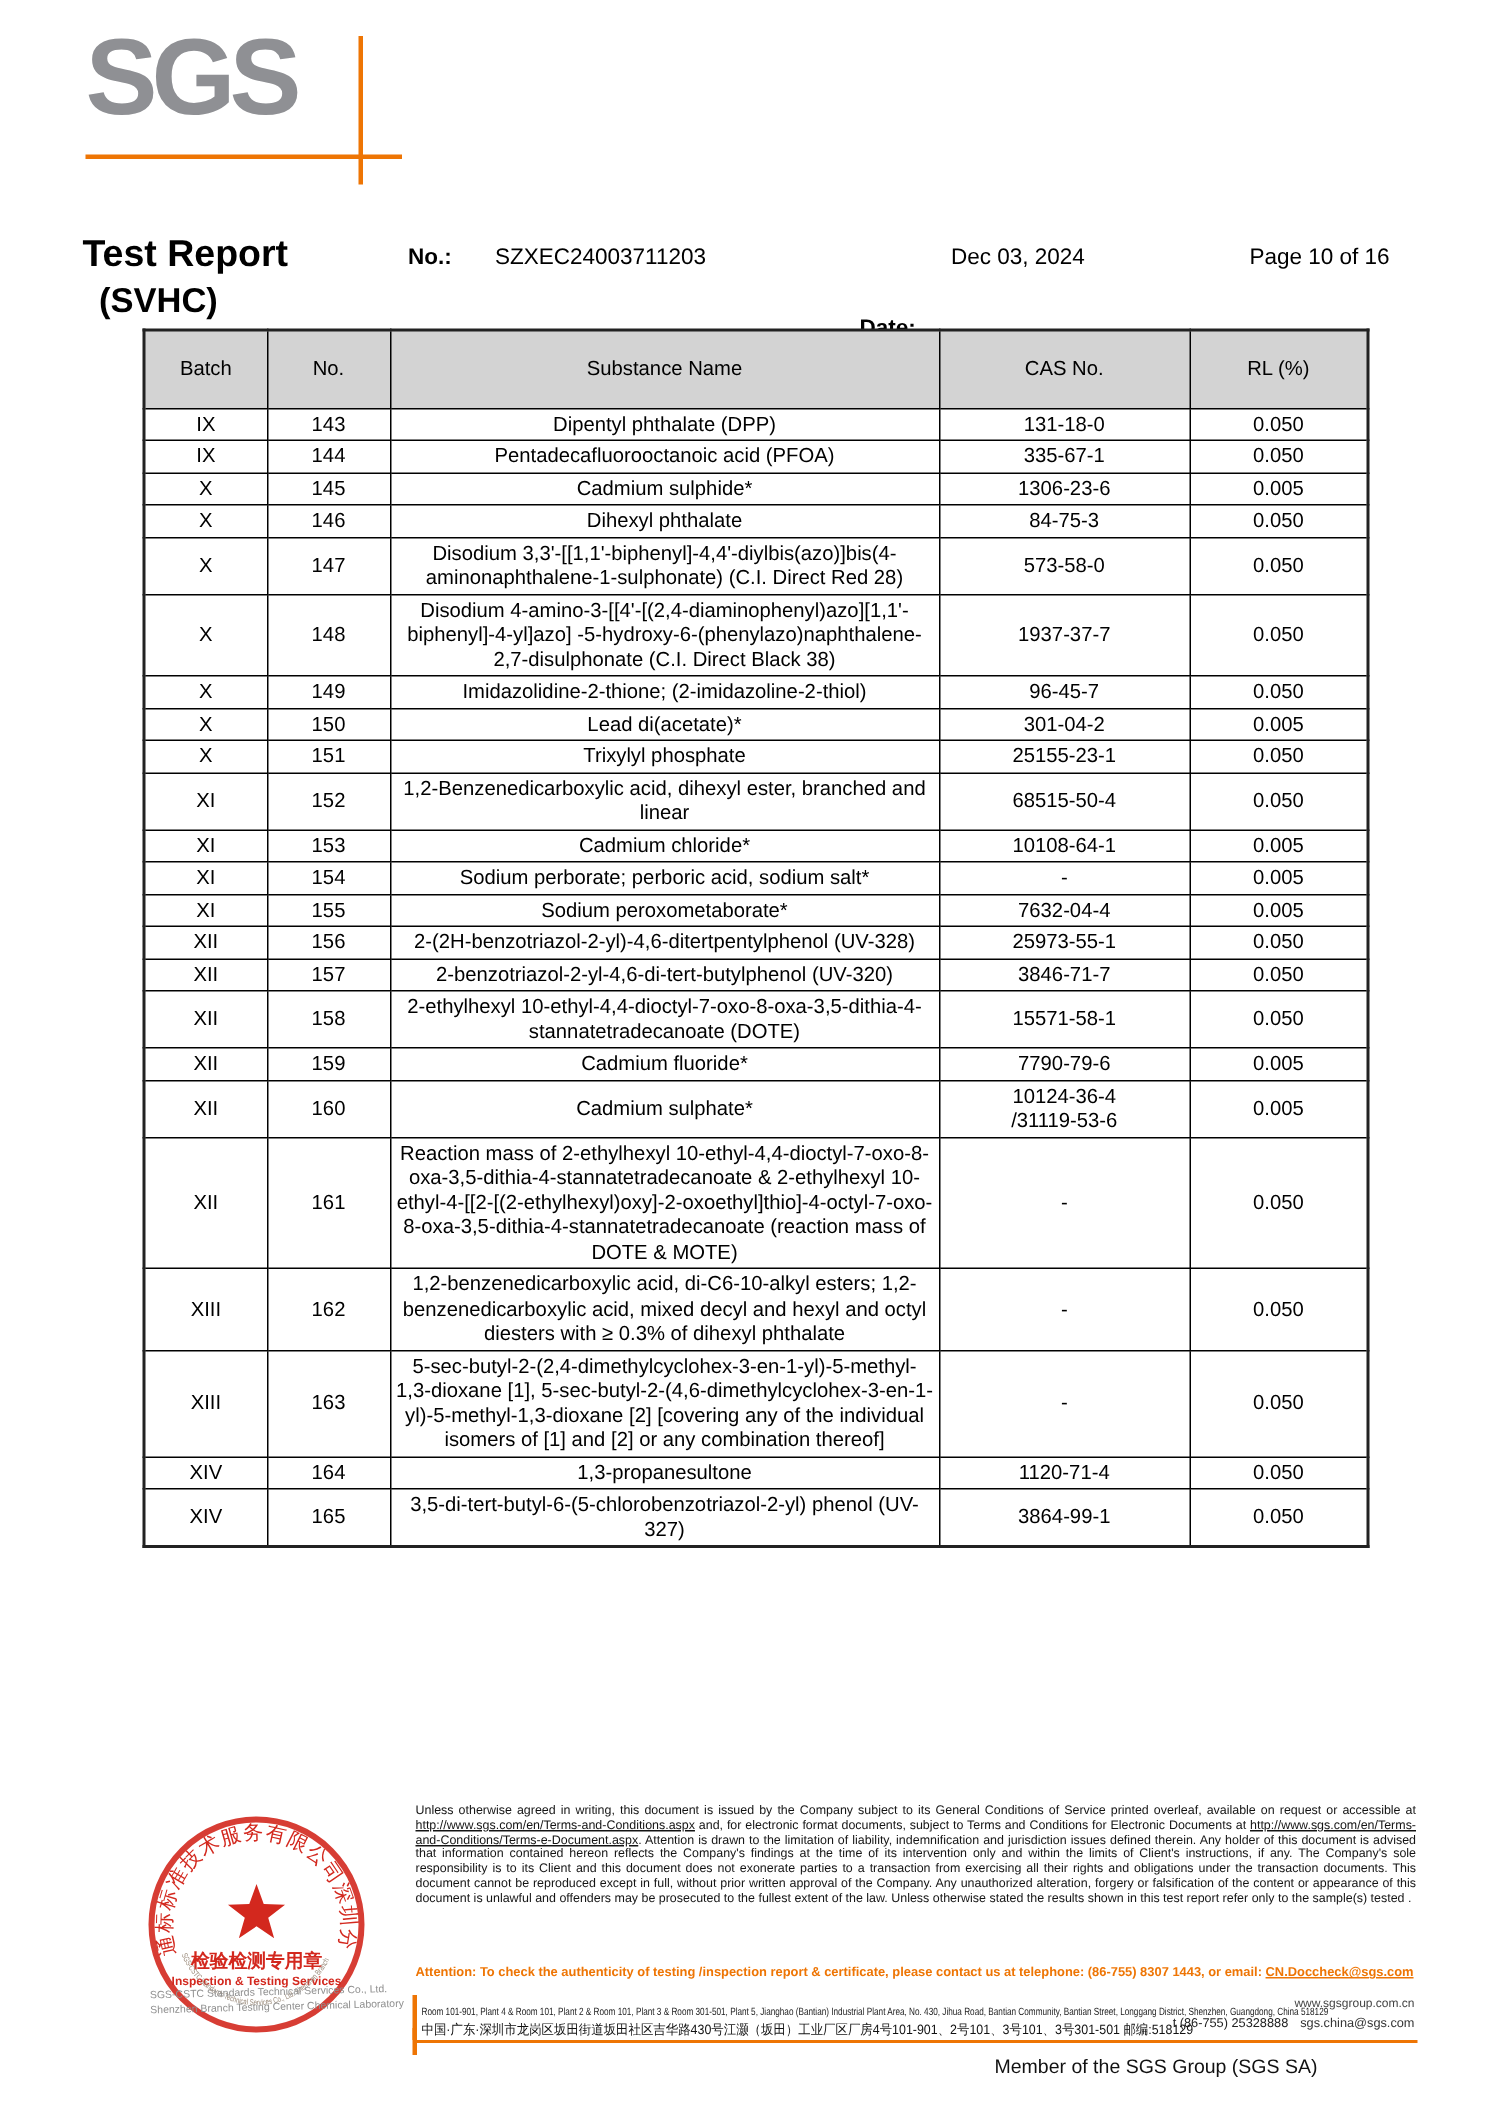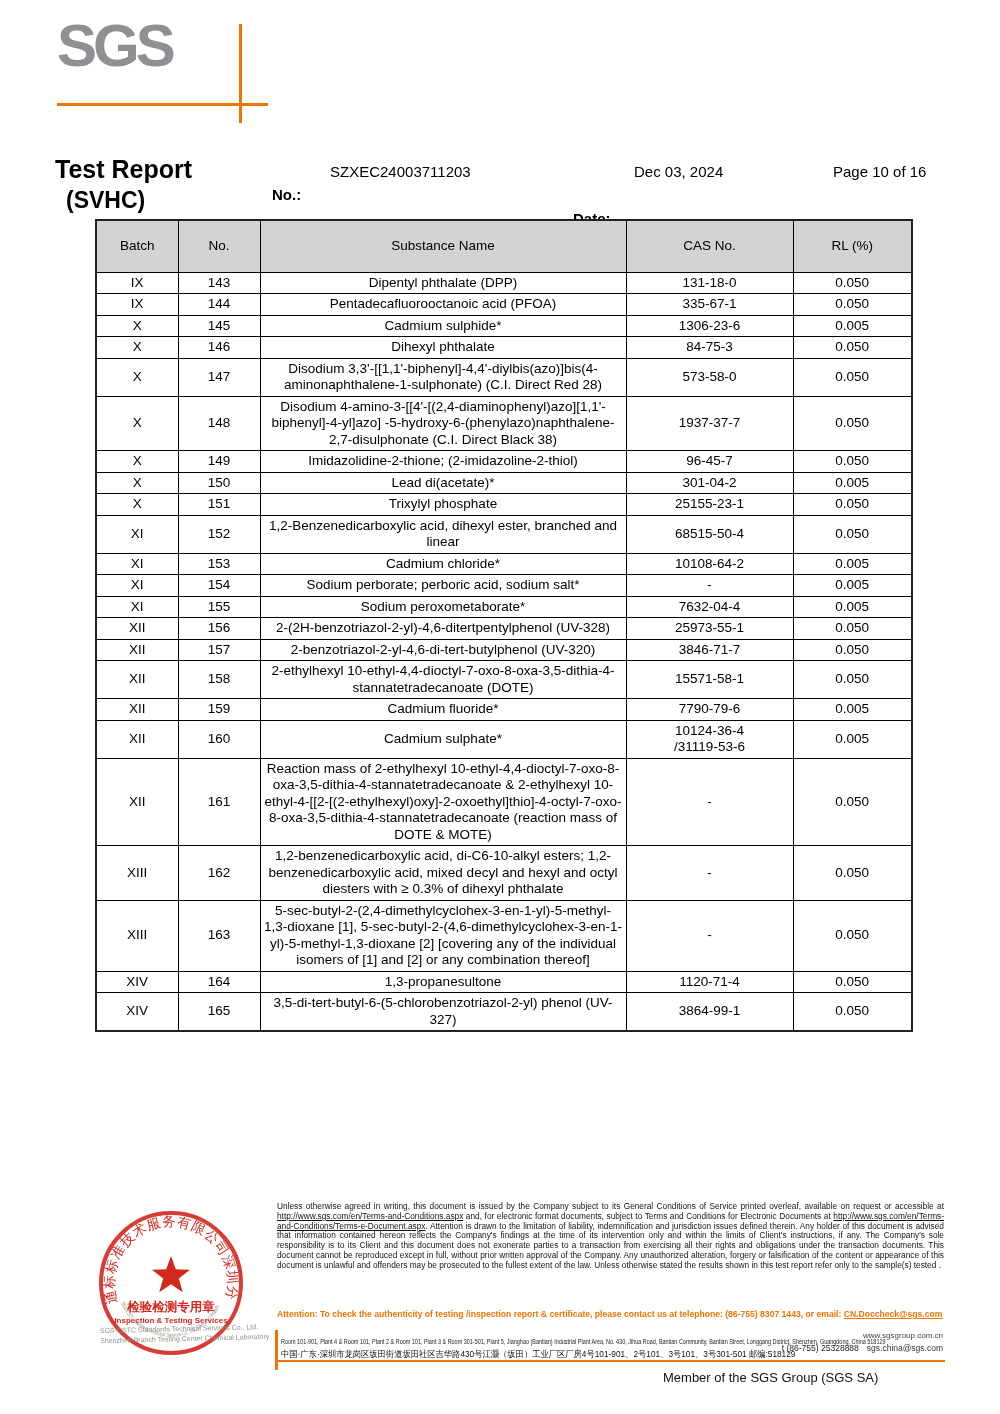"SGS" .logo-text { font-size: 60px -> 72px }
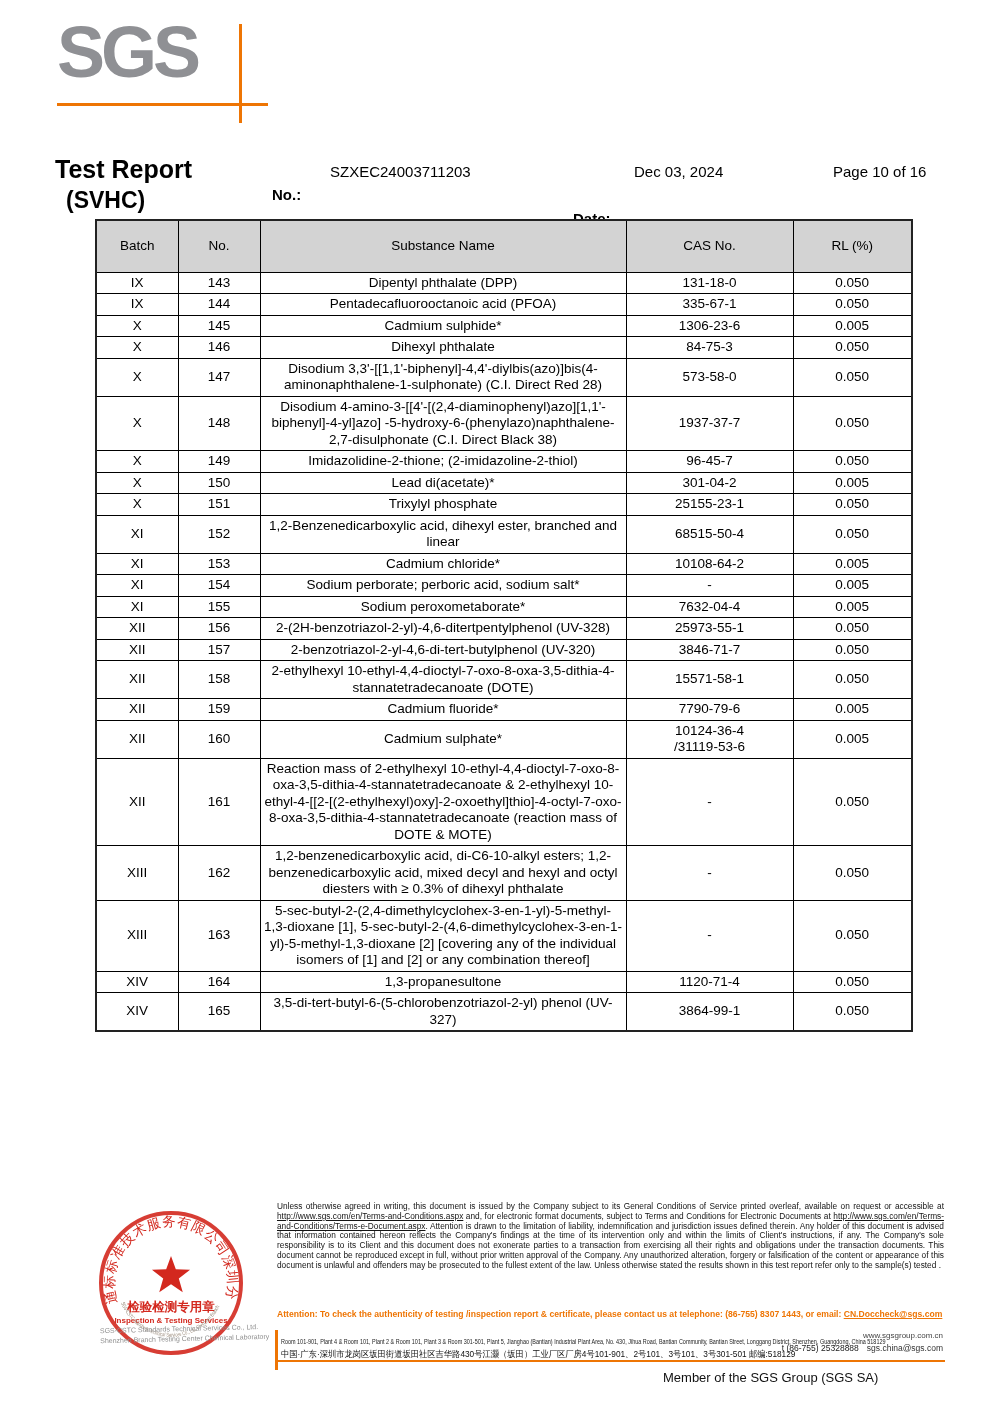"No.:" .no-label { margin-top: 23px -> none }
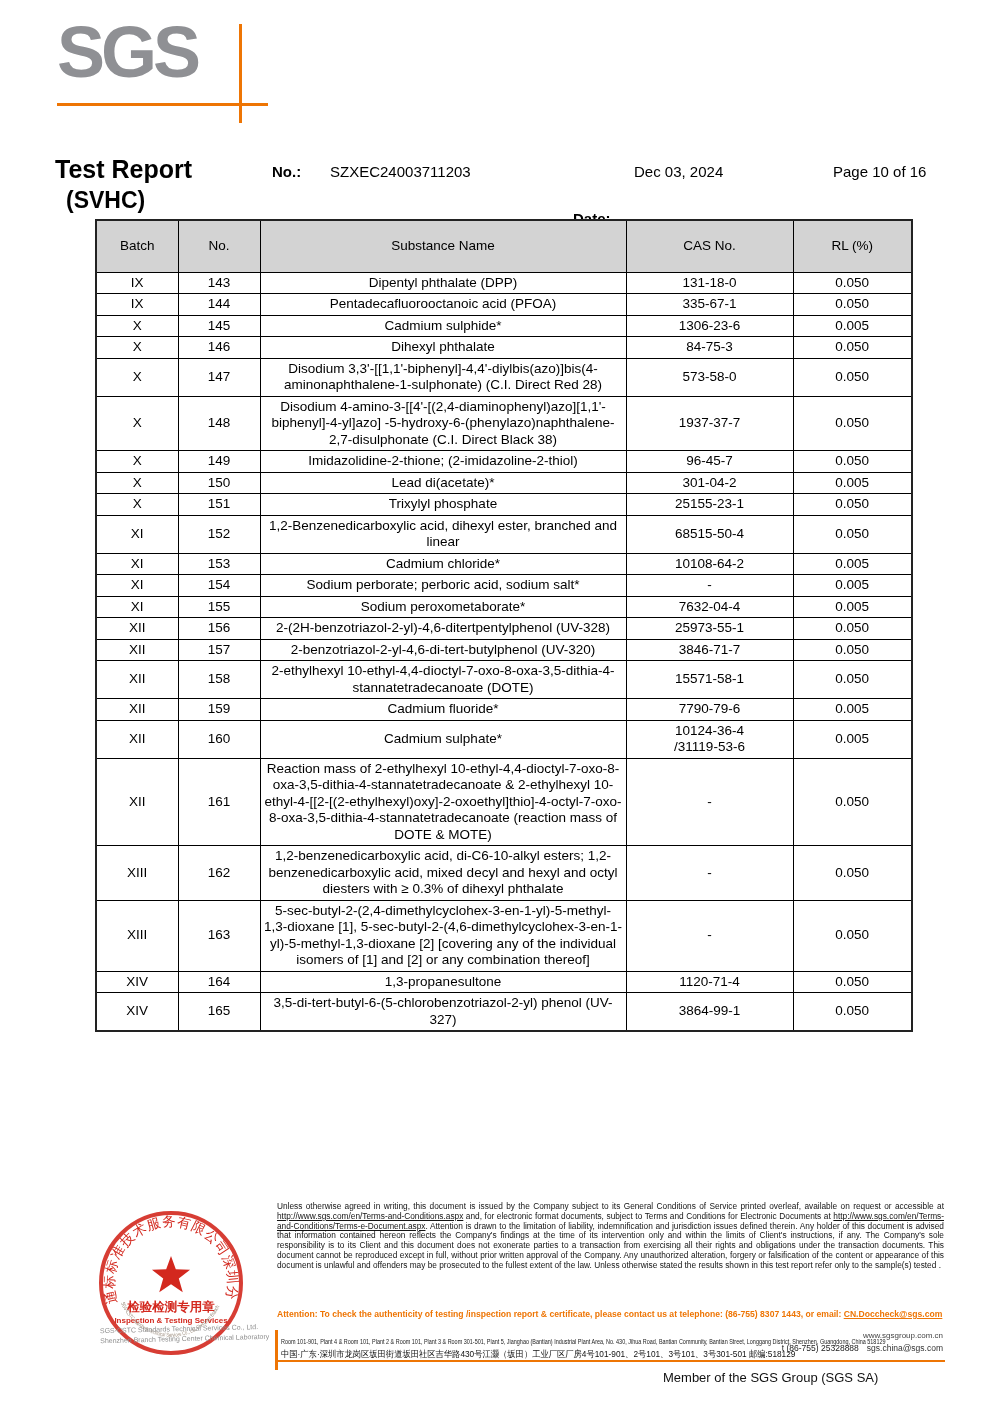"10108-64-2" td.cas { text: 10108-64-2 -> 10108-64-1 }
